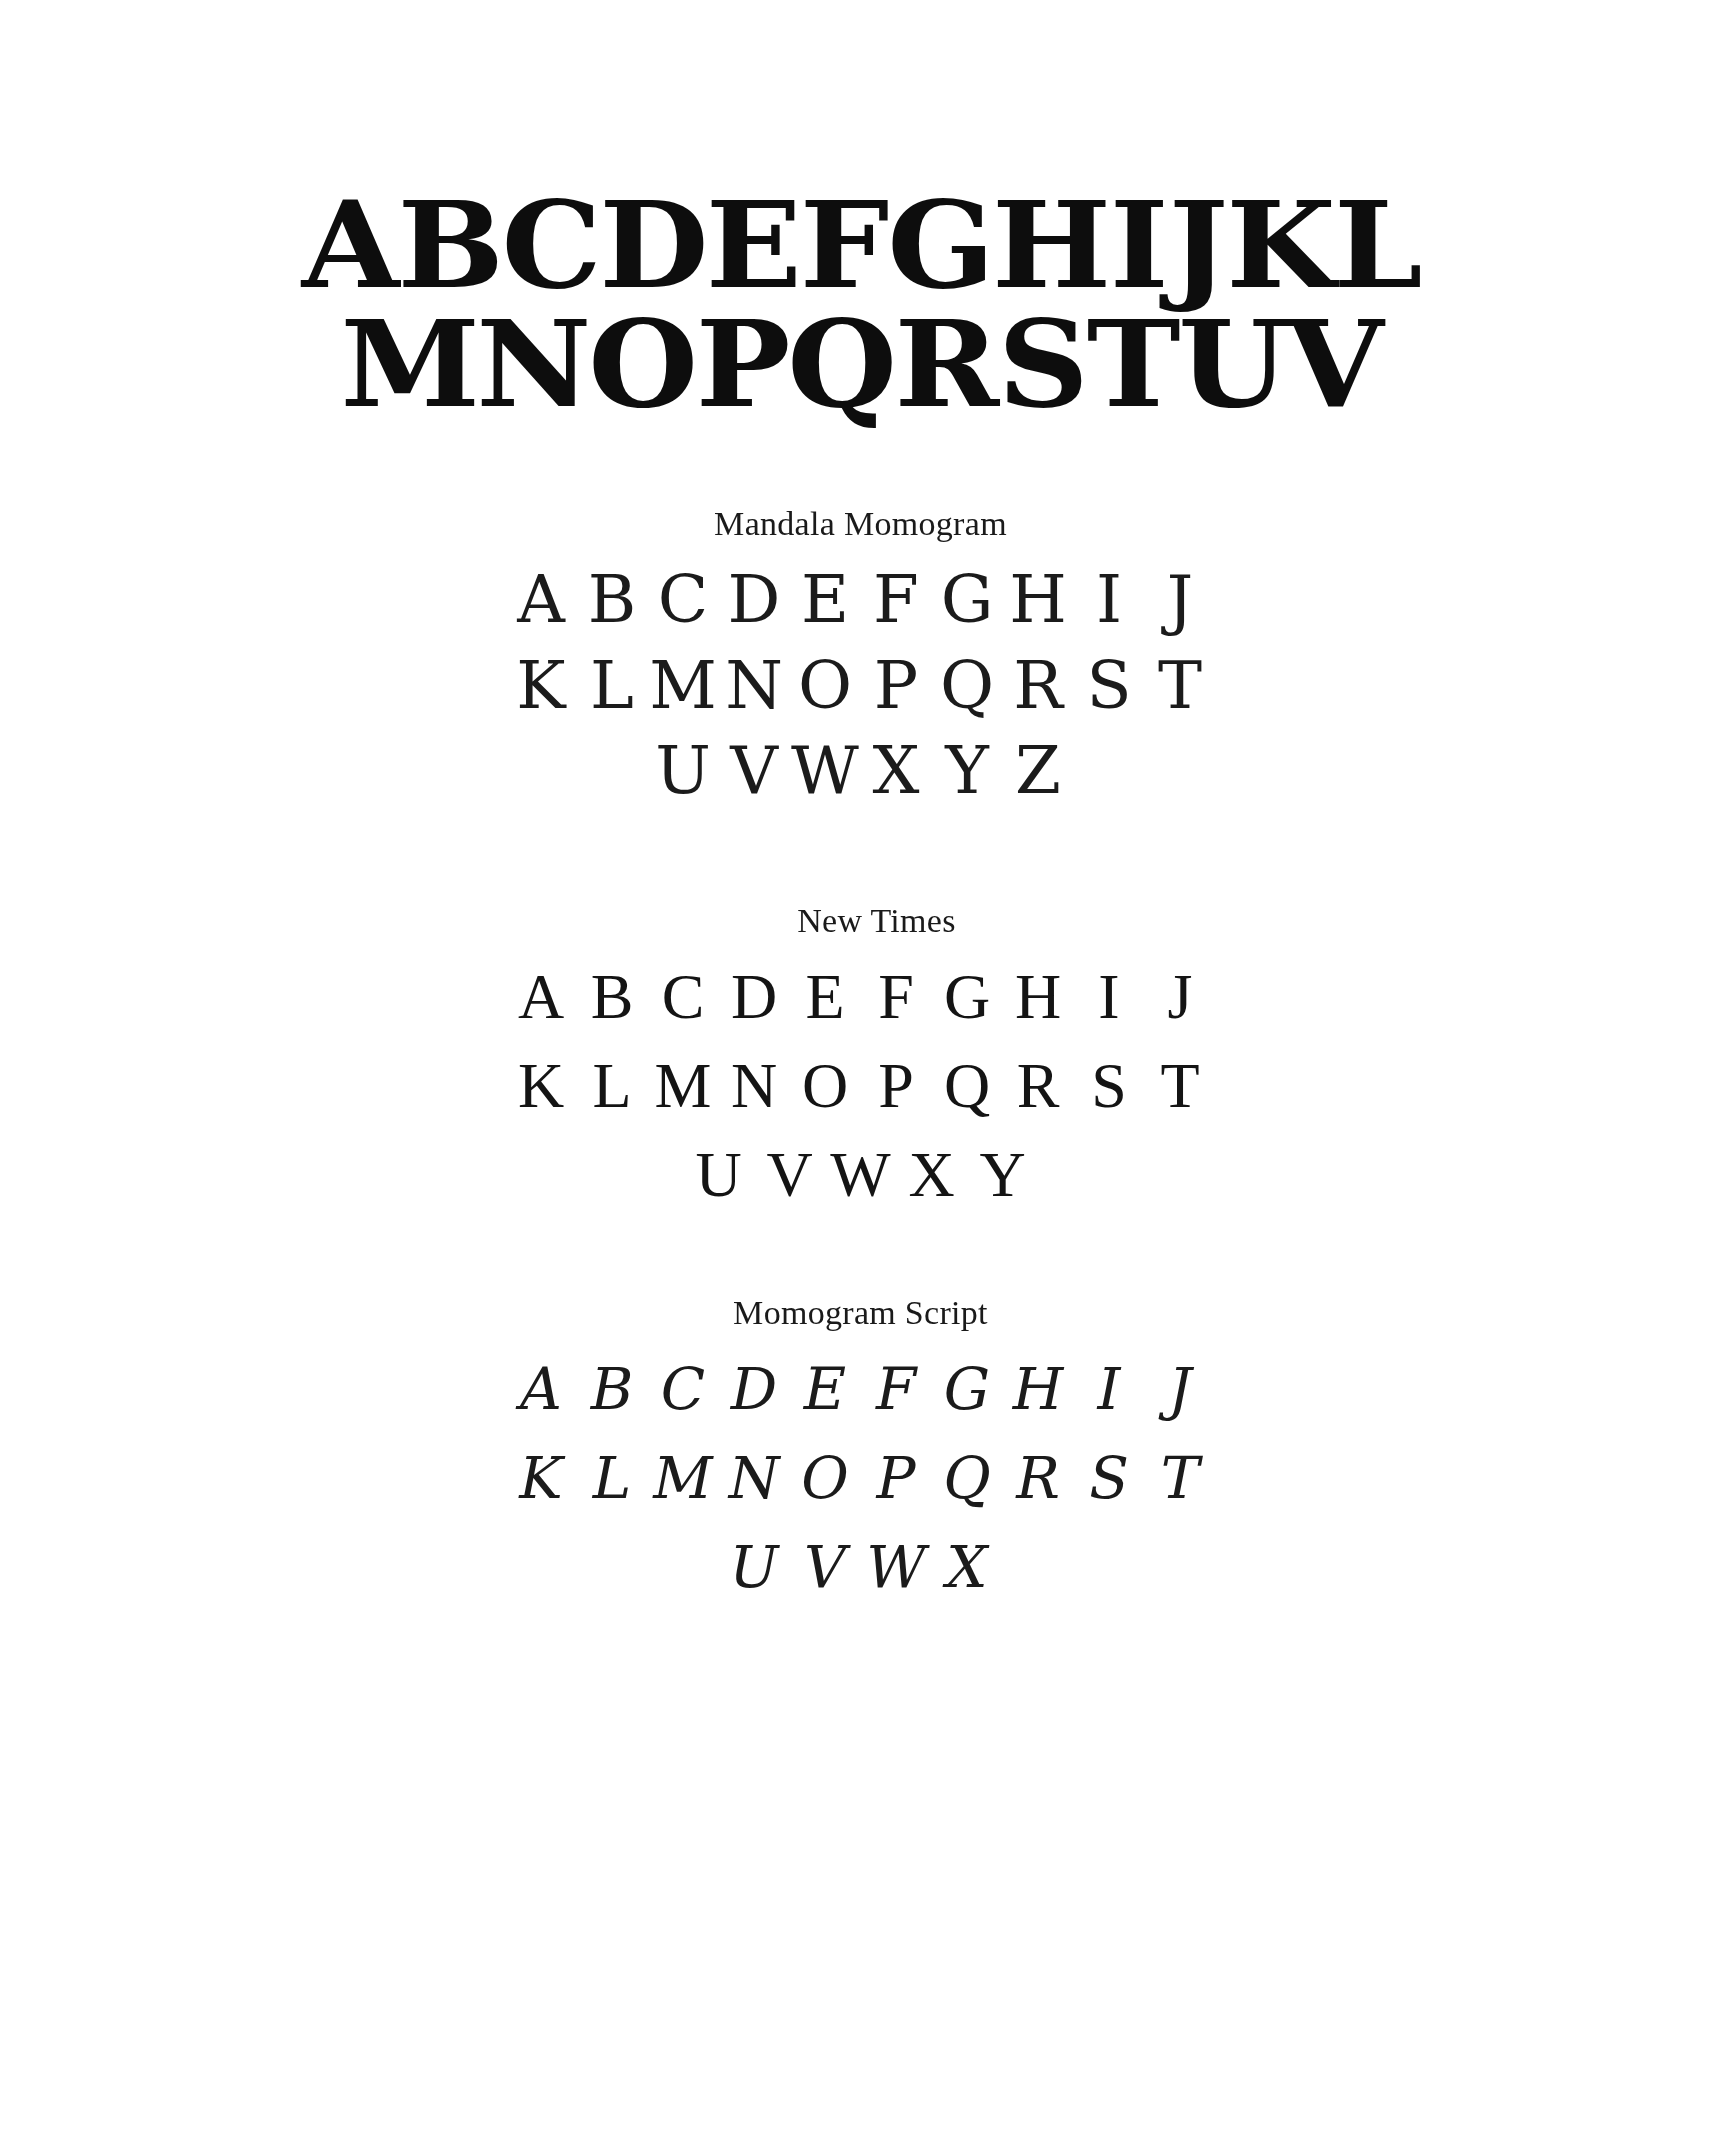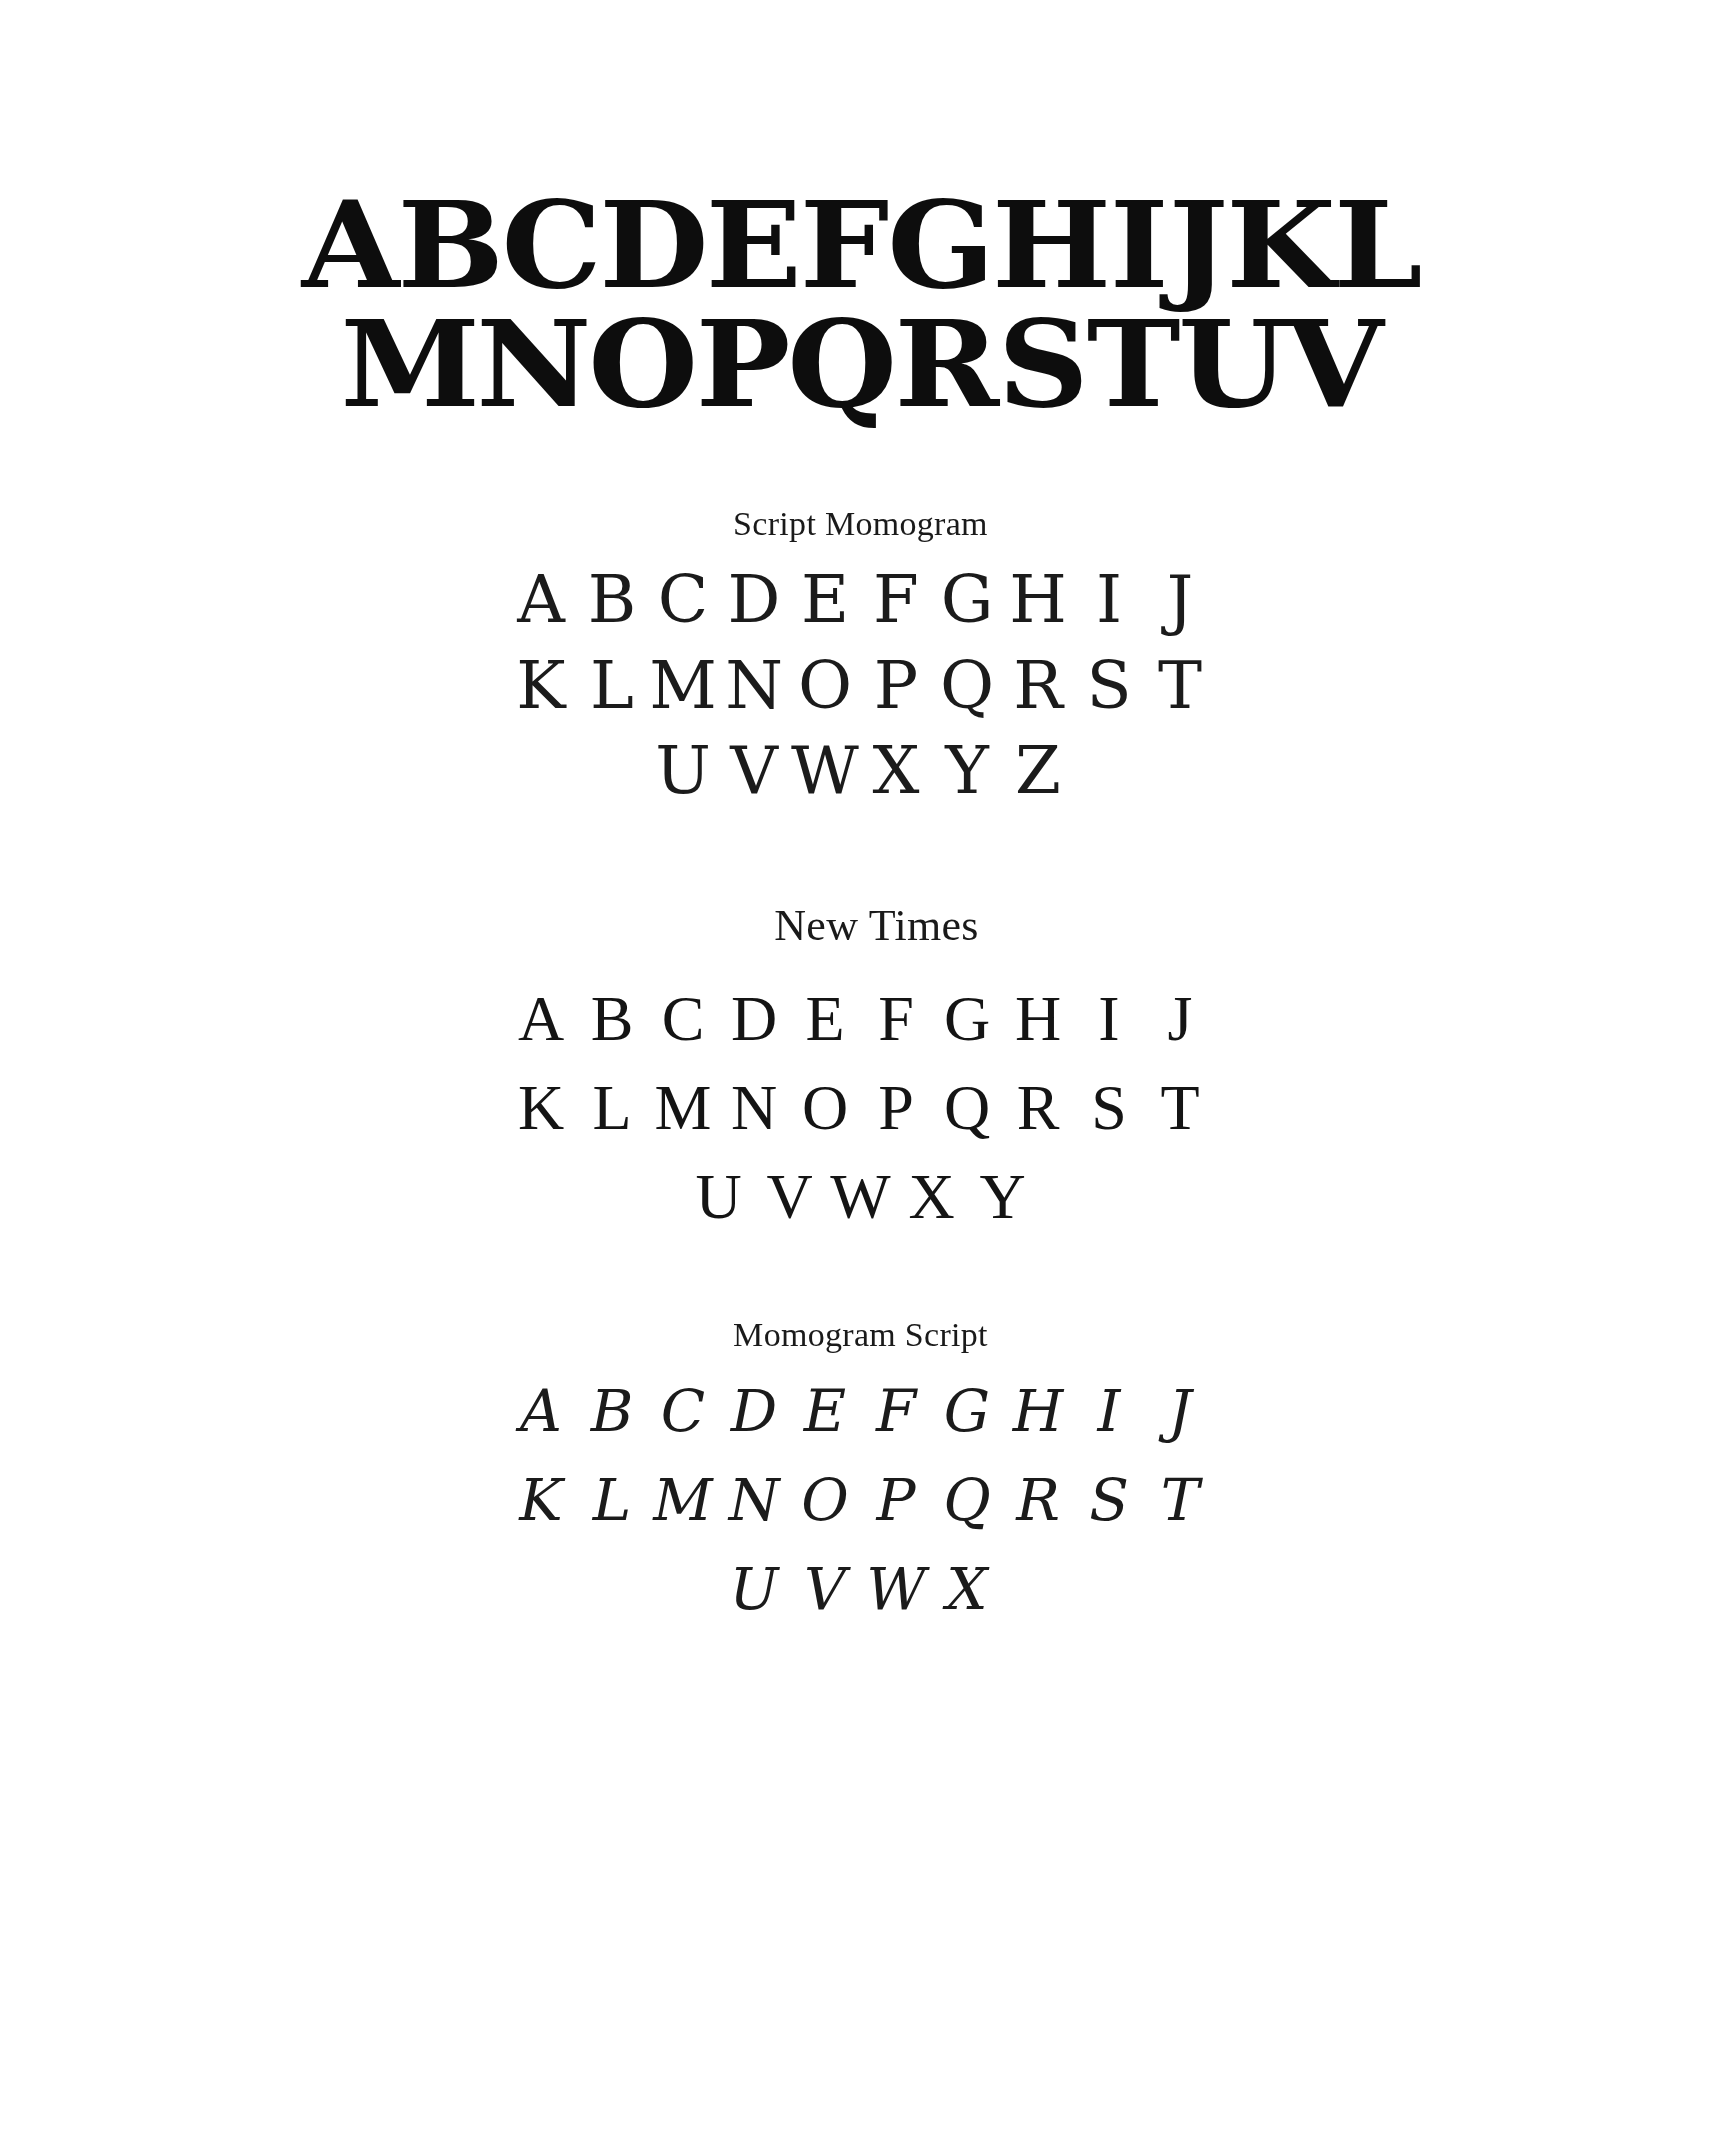"Script Momogram" div.section-title { text: Script -> Mandala }
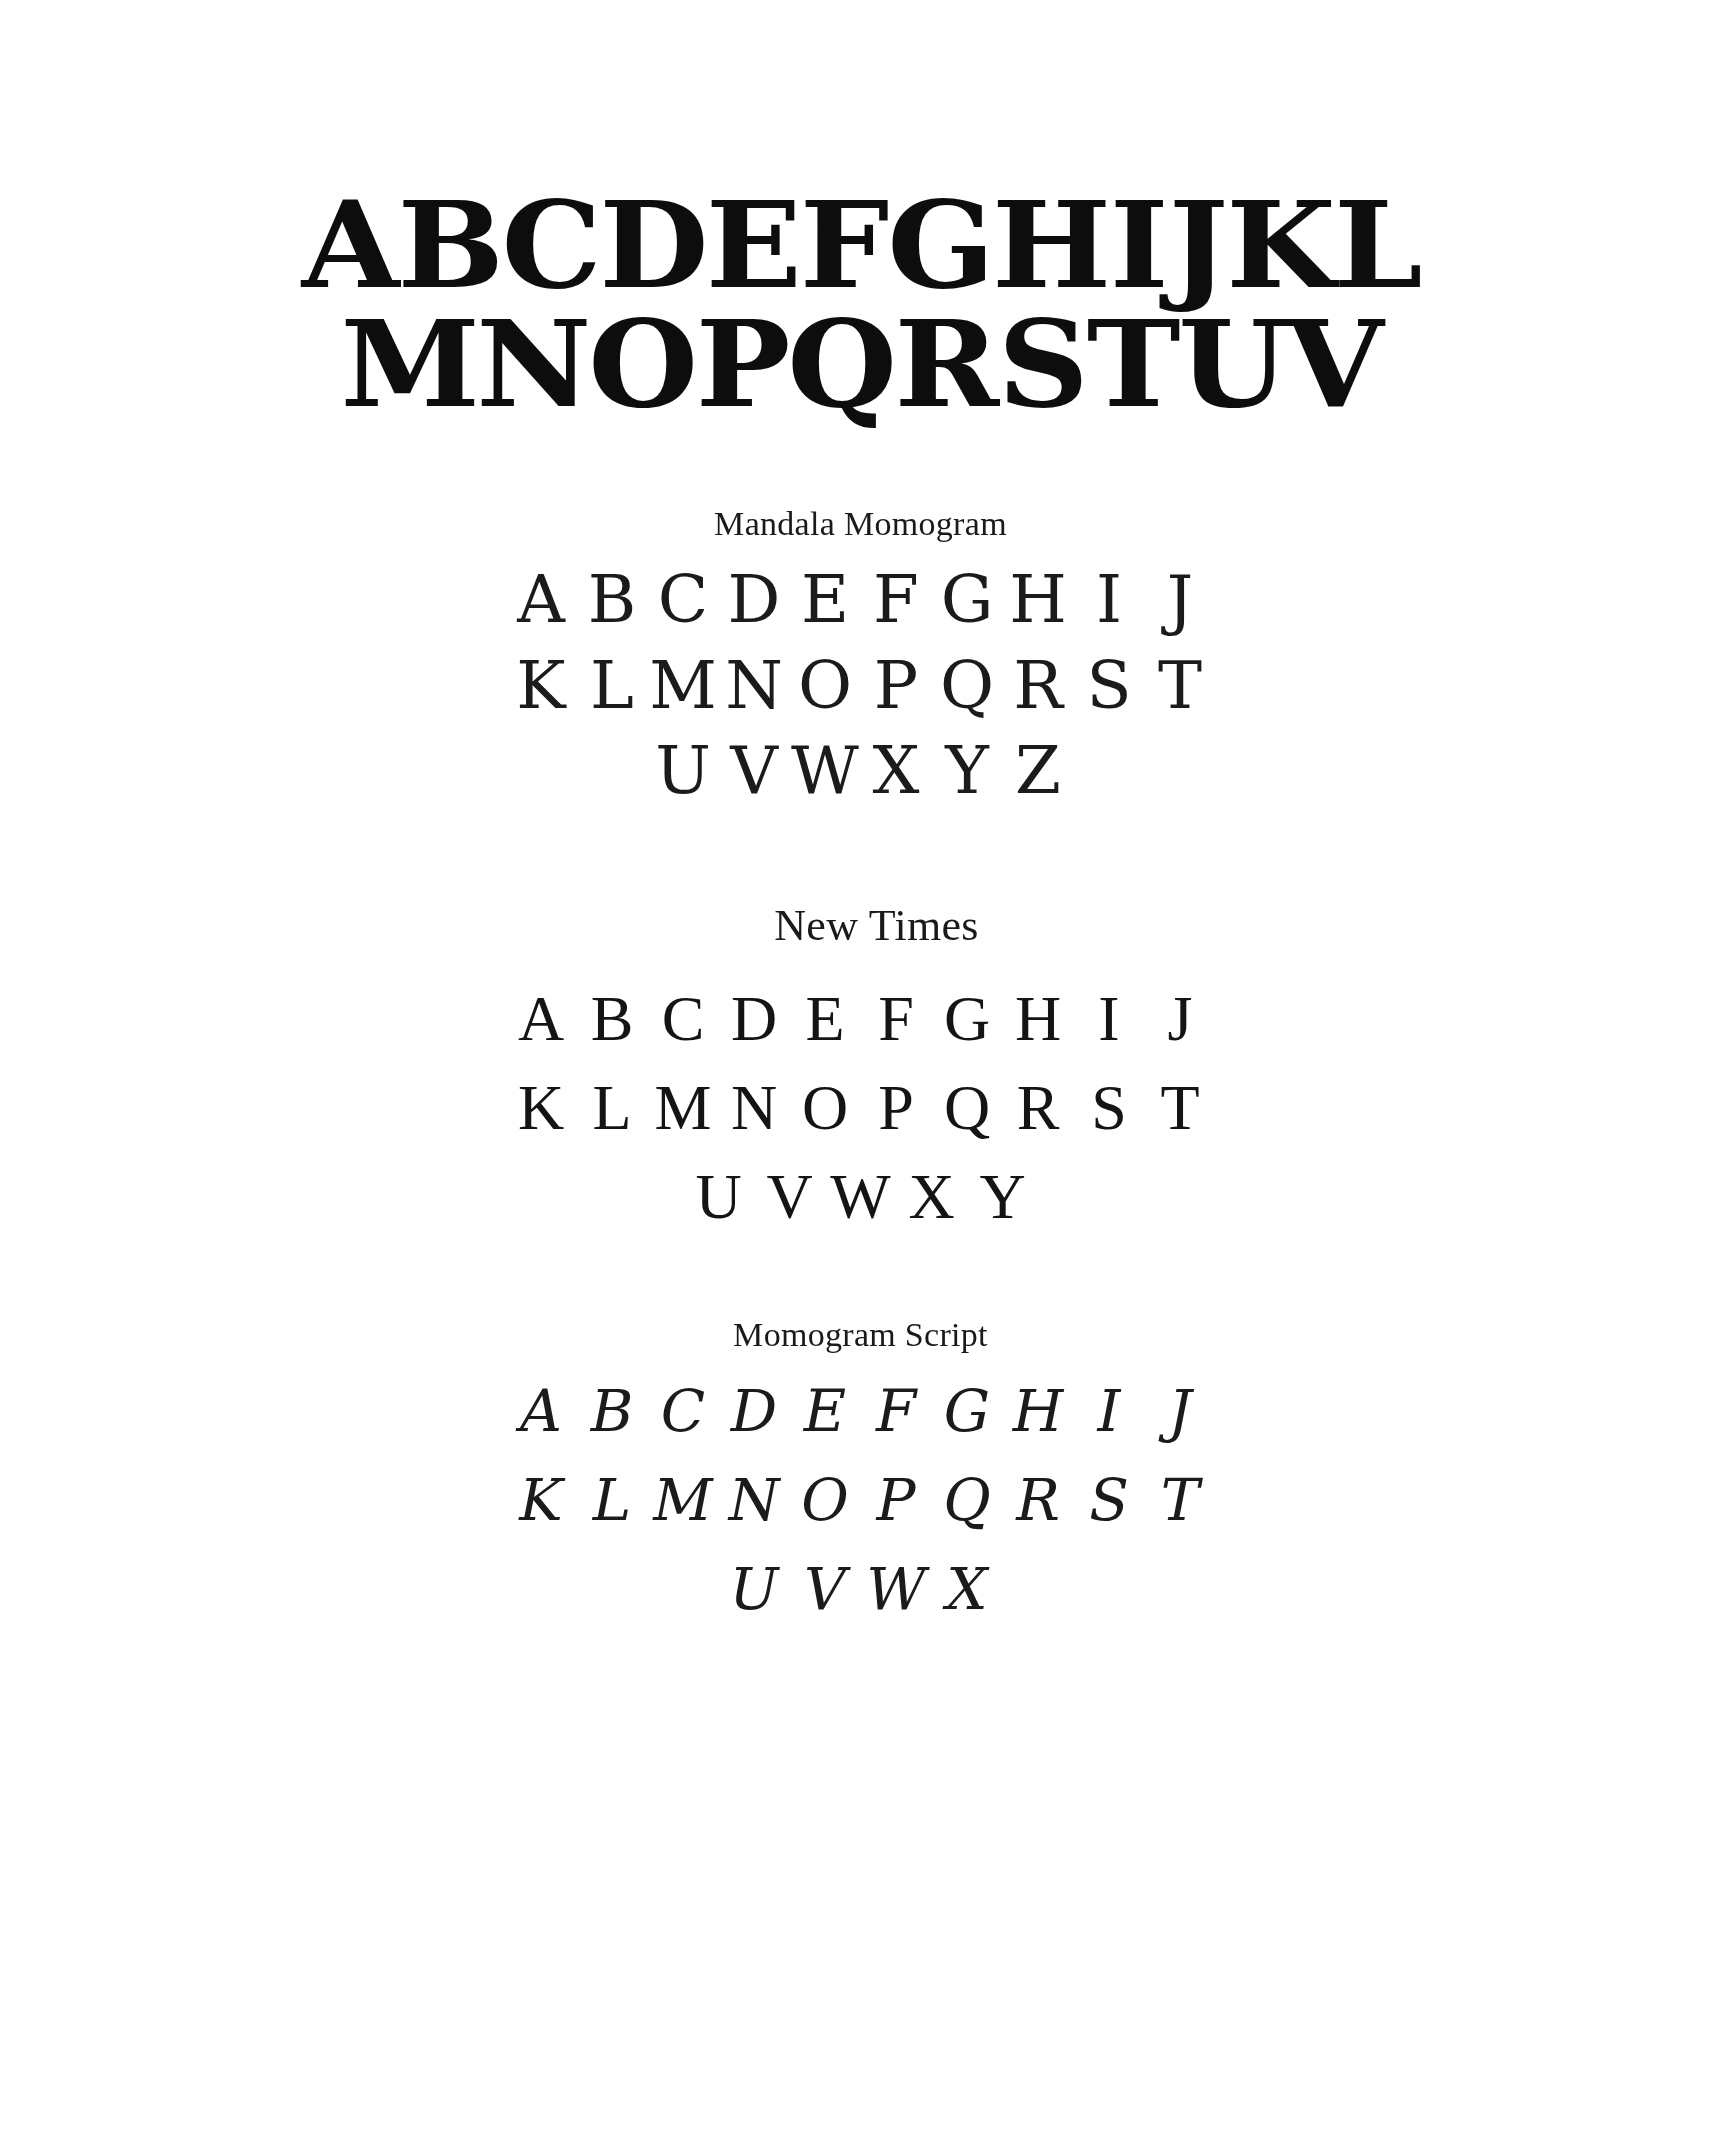"New Times" #sec-newtimes .section-title { font-size: 44px -> 34px; margin-bottom: 27px -> 16px }
